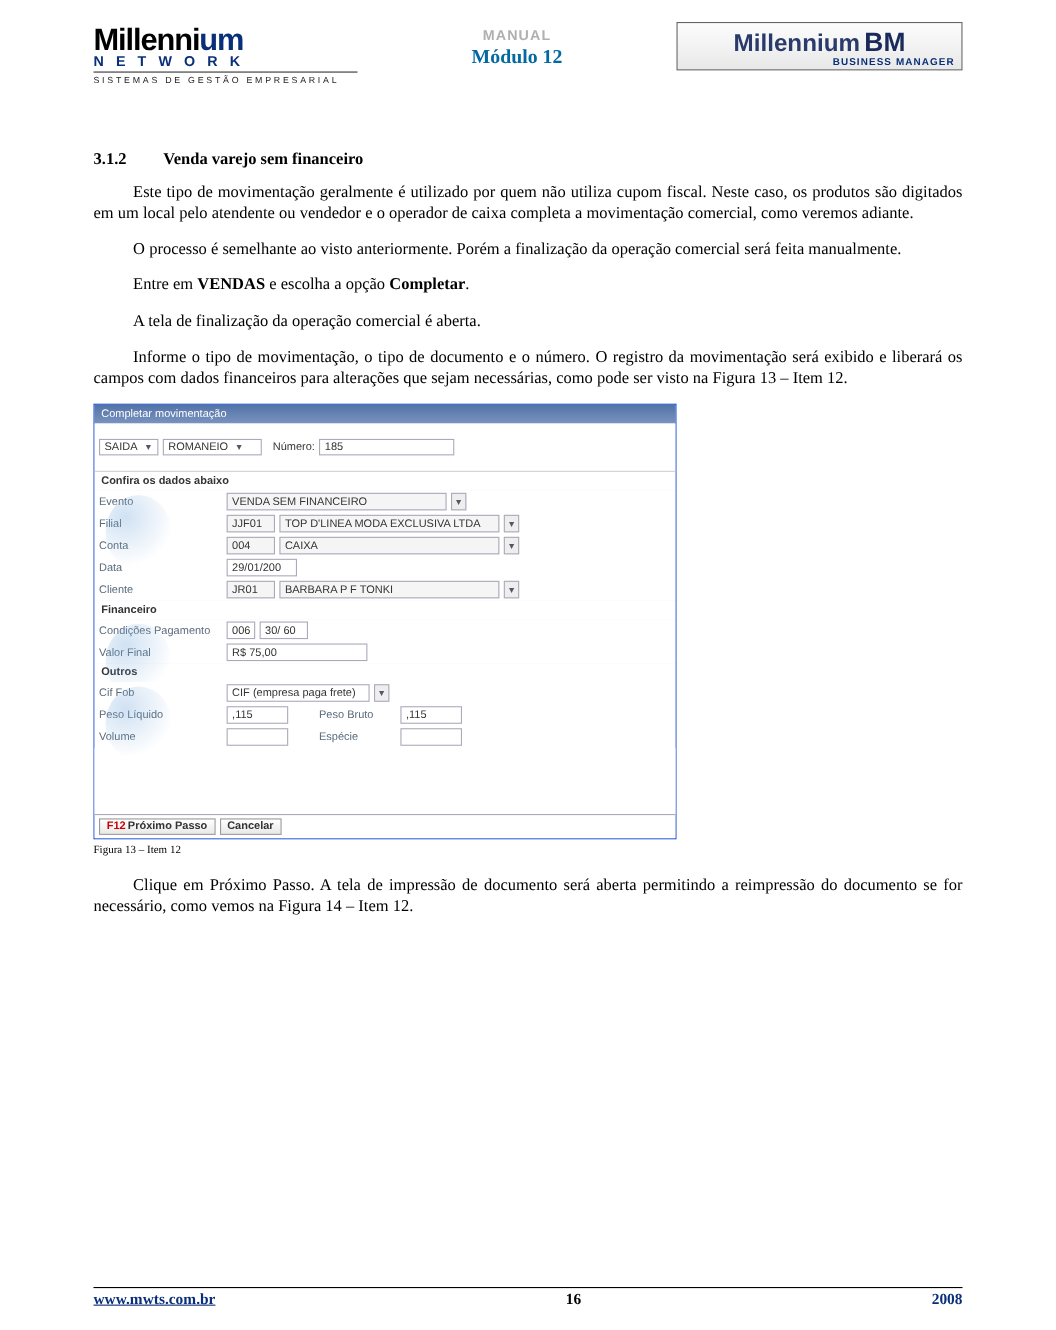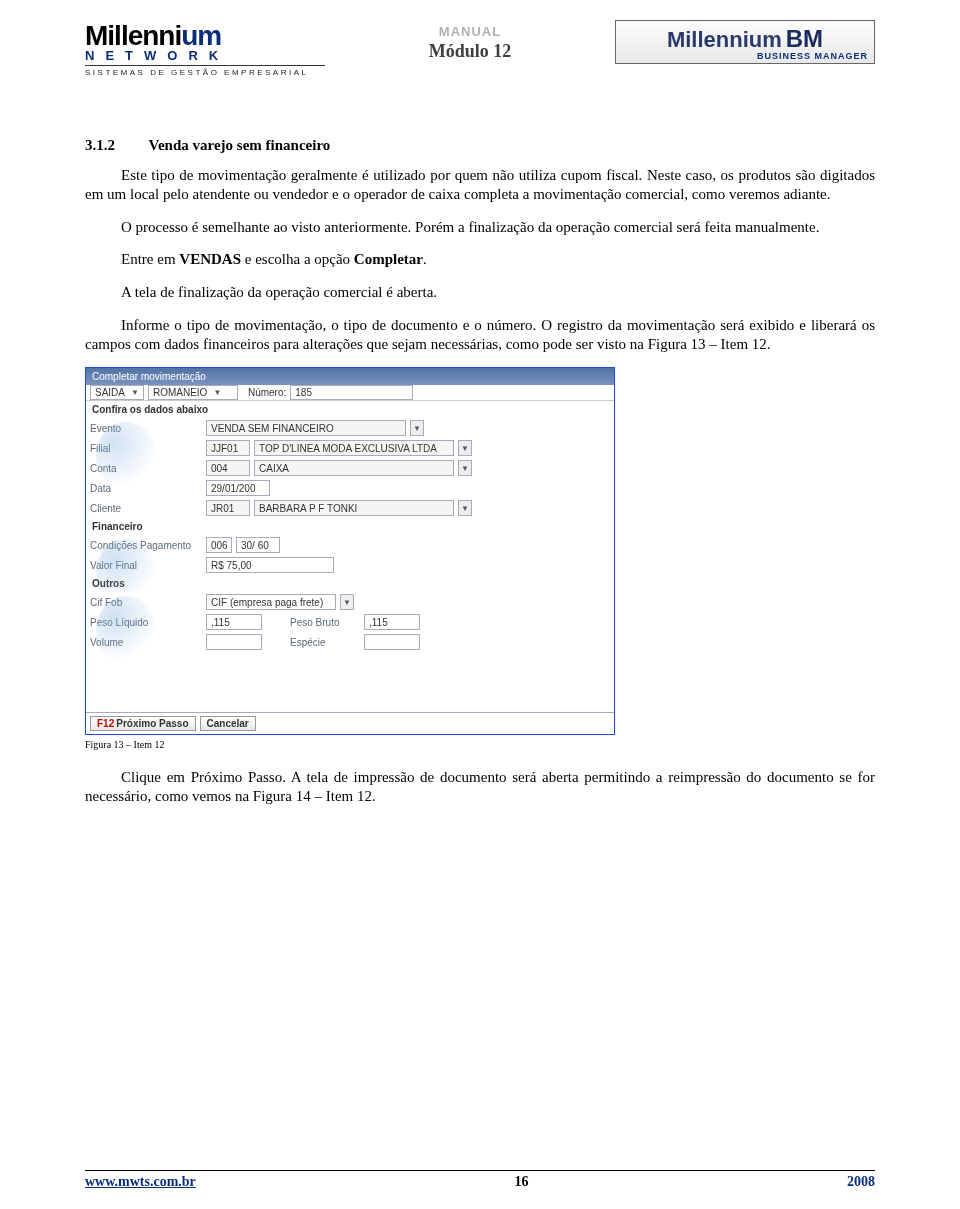"Módulo 12" .header-center .module { color: #404040 -> #0369a1 }
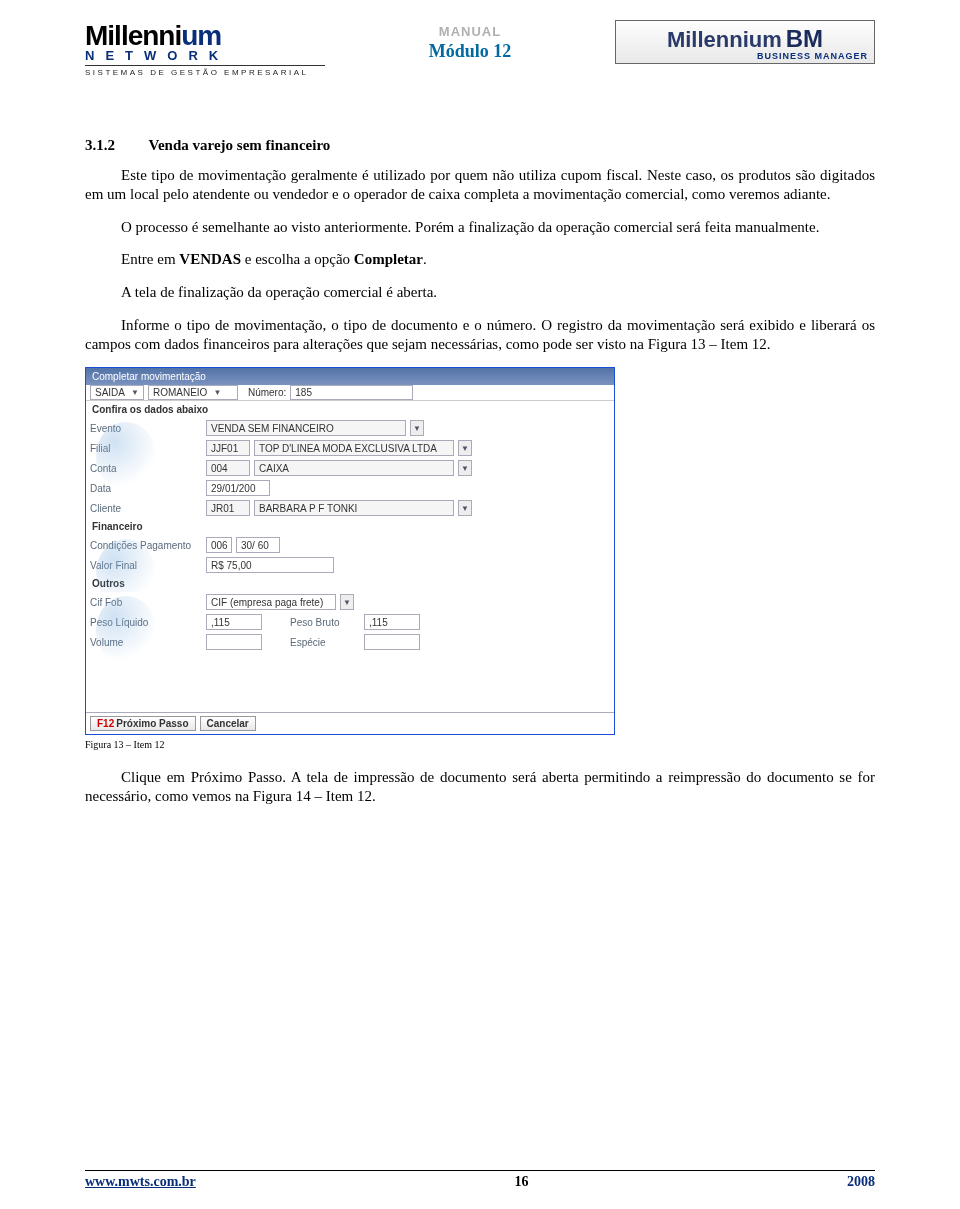"SAIDA" .ss-top-row { padding: 0 4px -> 14px 4px }
